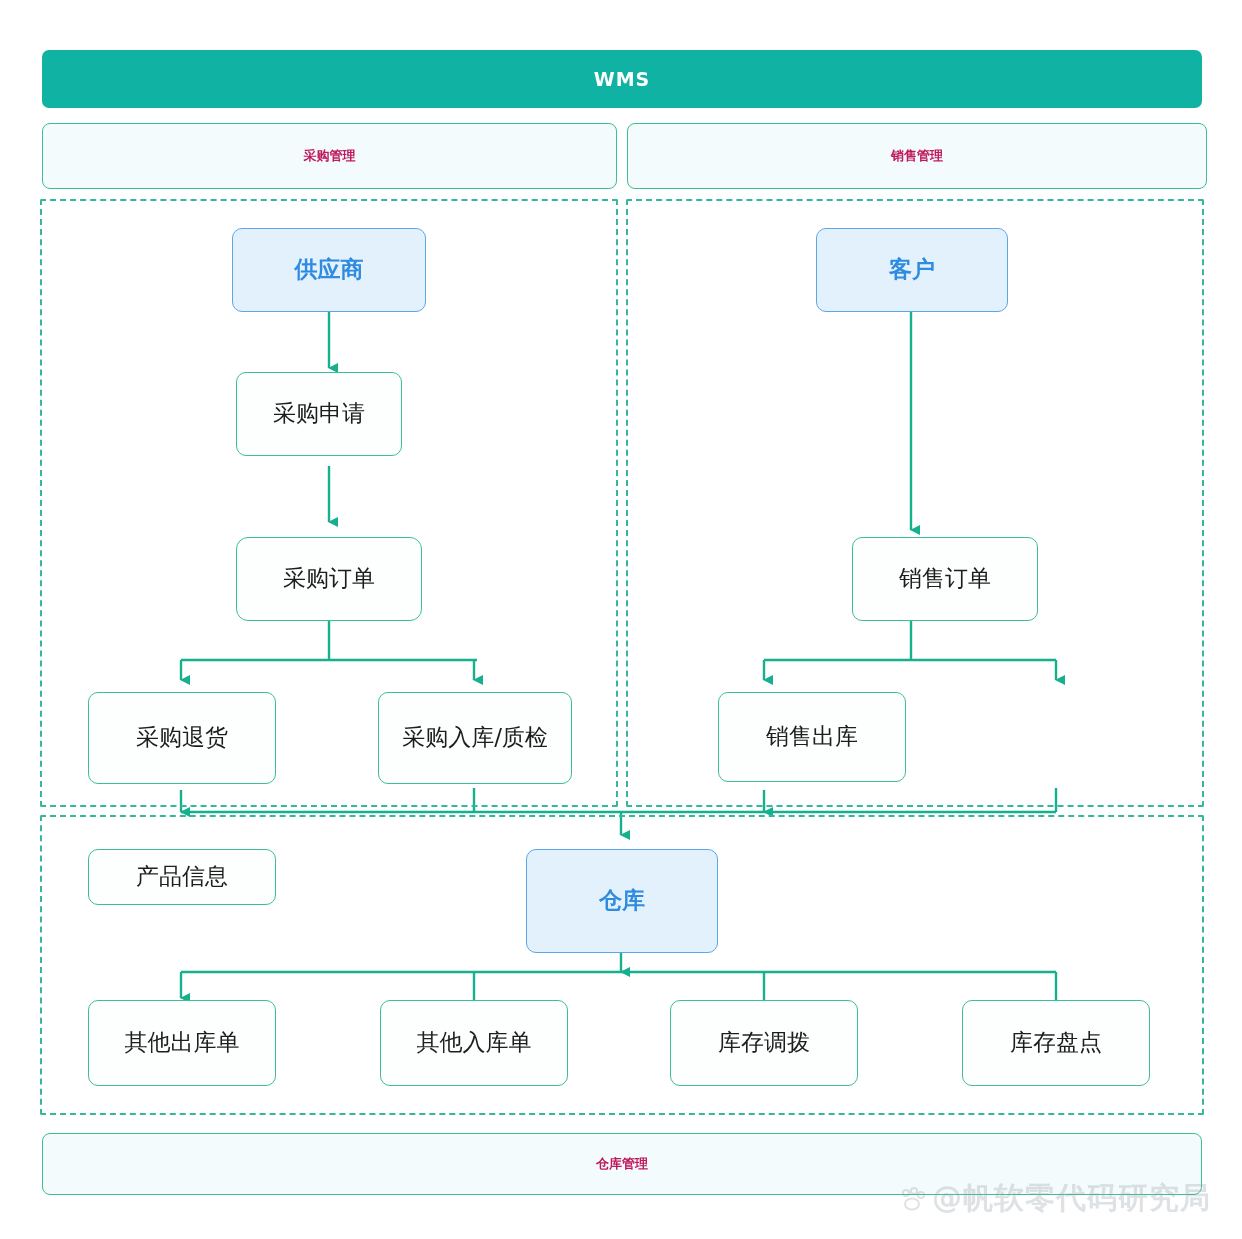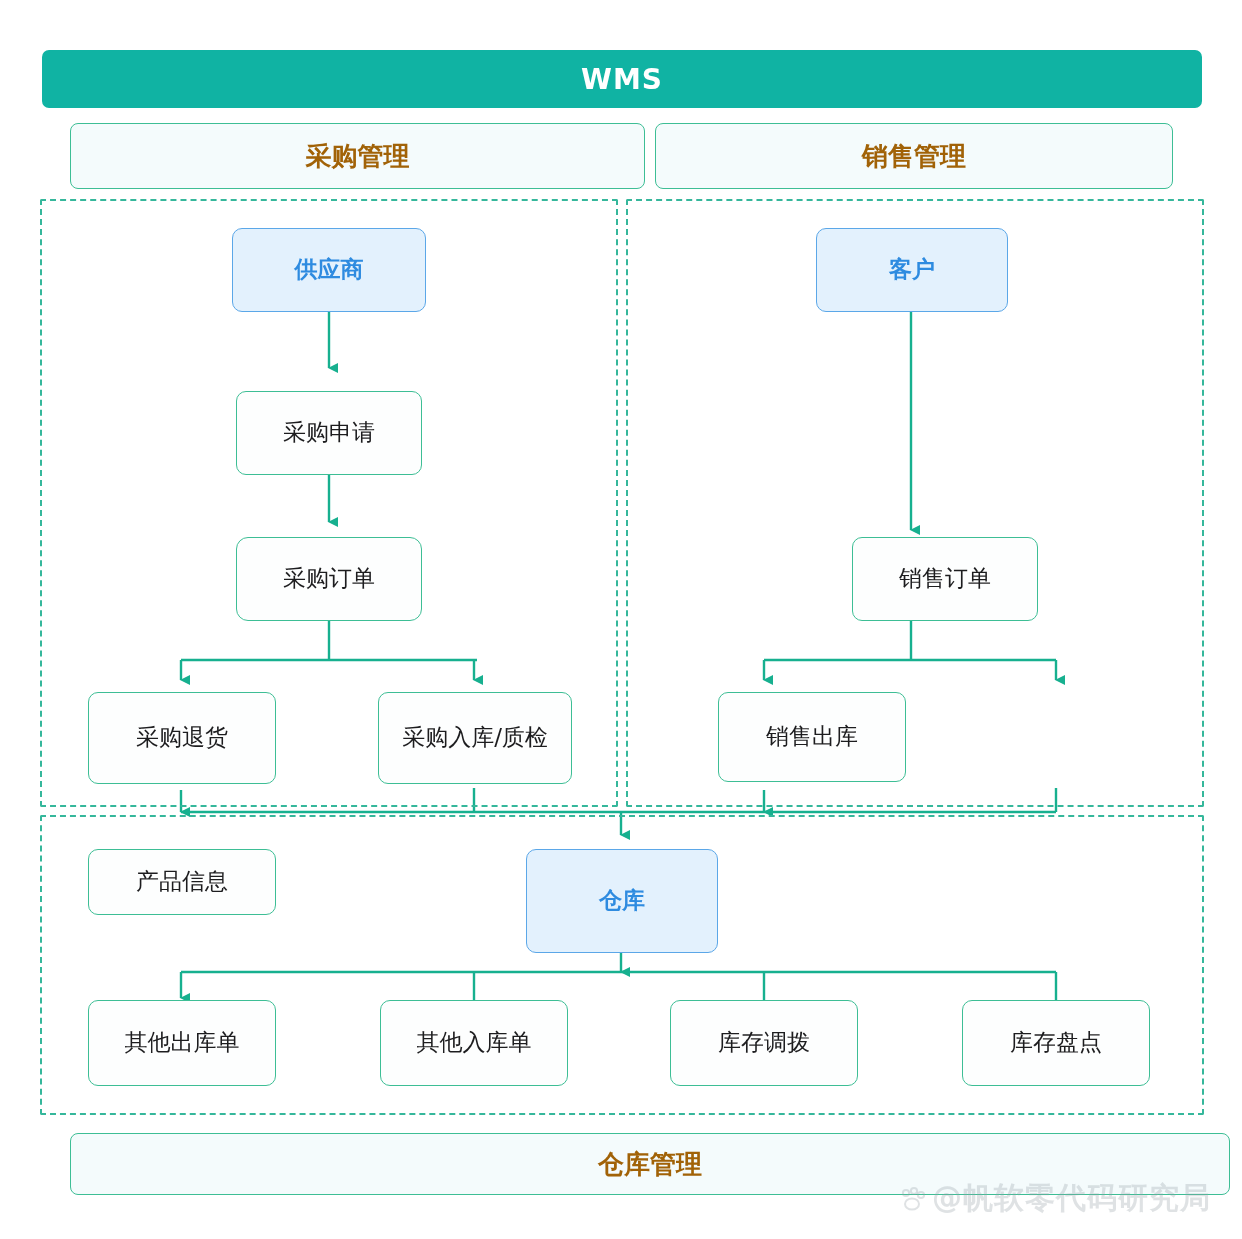"WMS" .banner { font-size: 28px -> 19px }
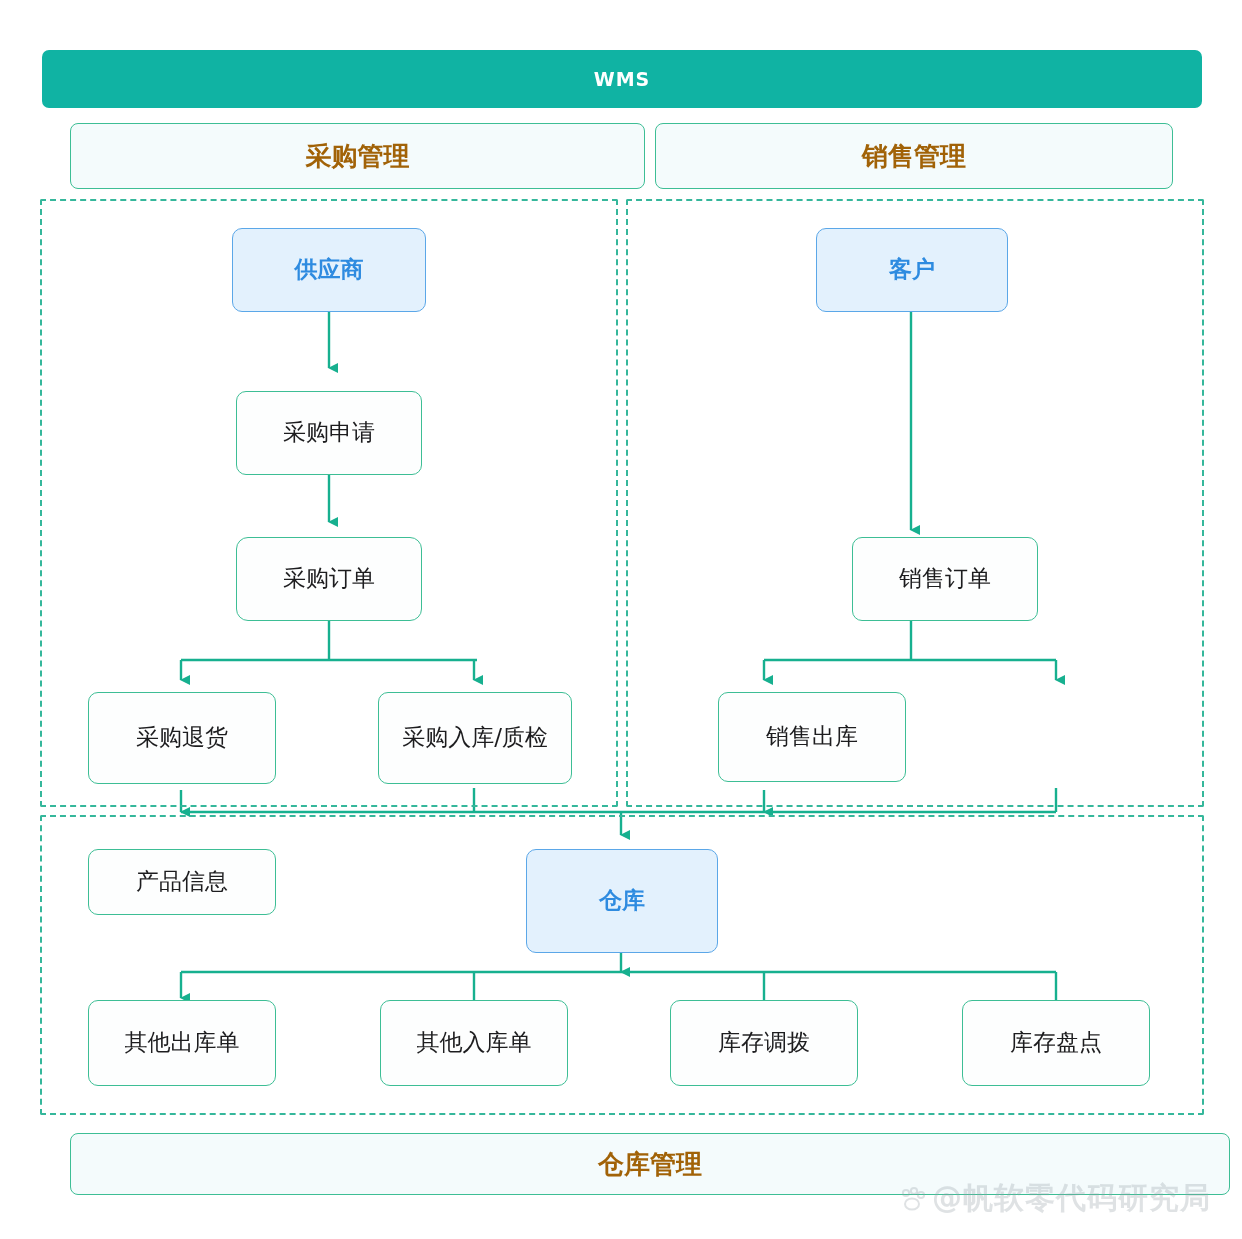"采购管理" .pill { color: #a16207 -> #be185d; font-size: 26px -> 13px; margin-left: 28px -> none }
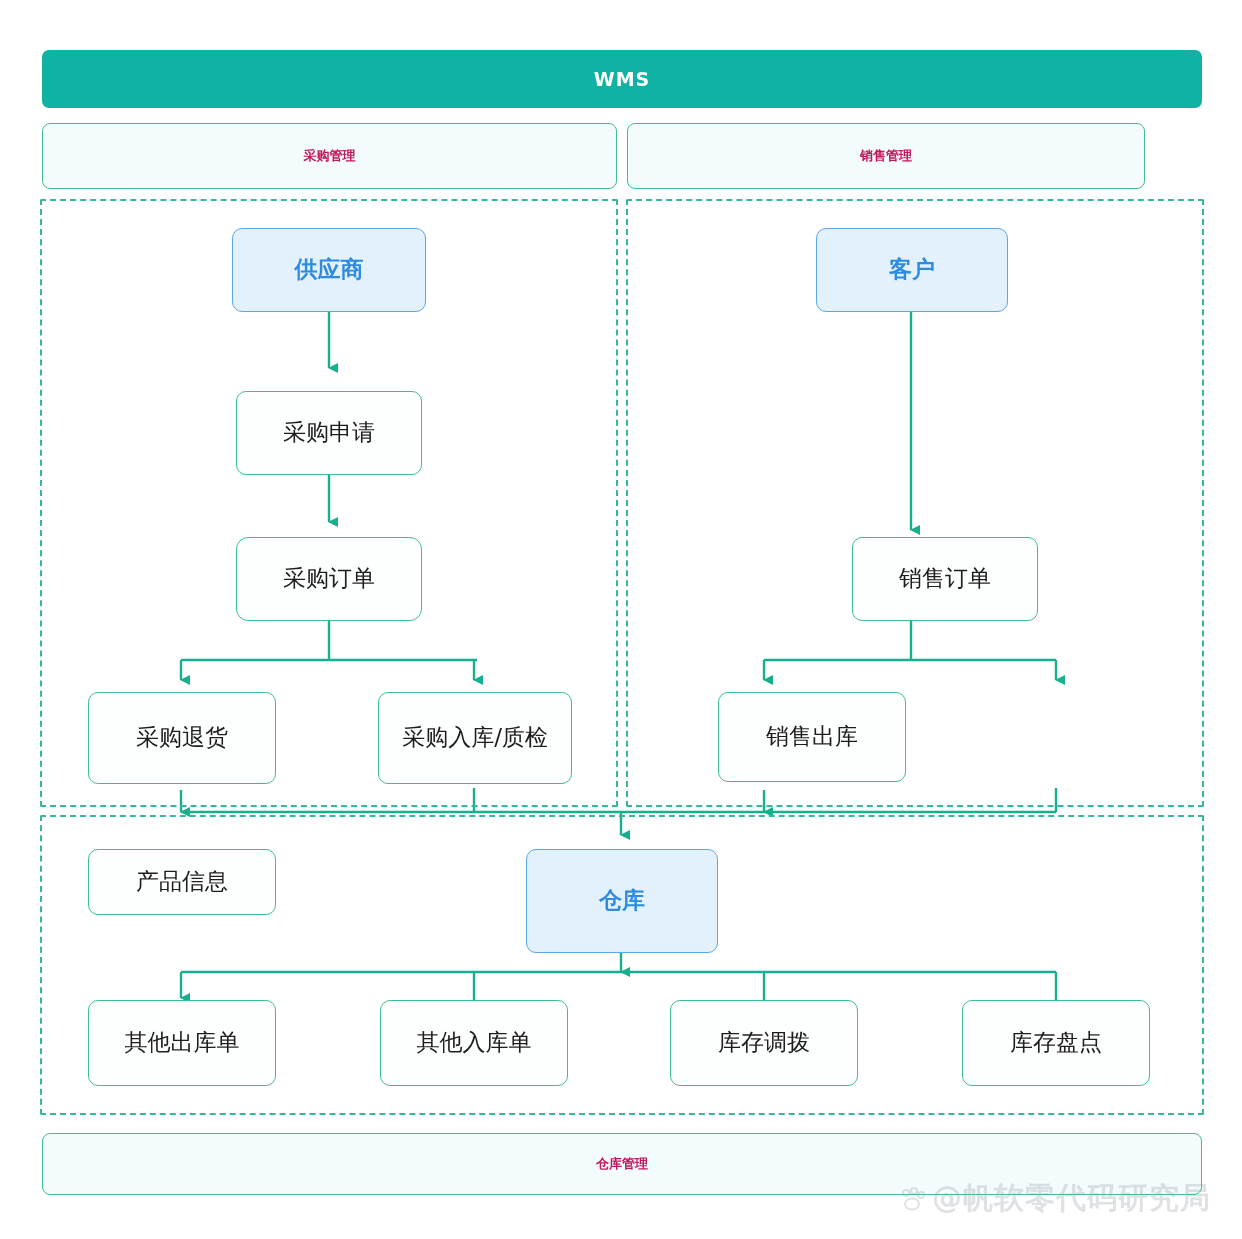"销售管理" div.pill { width: 518px -> 580px }
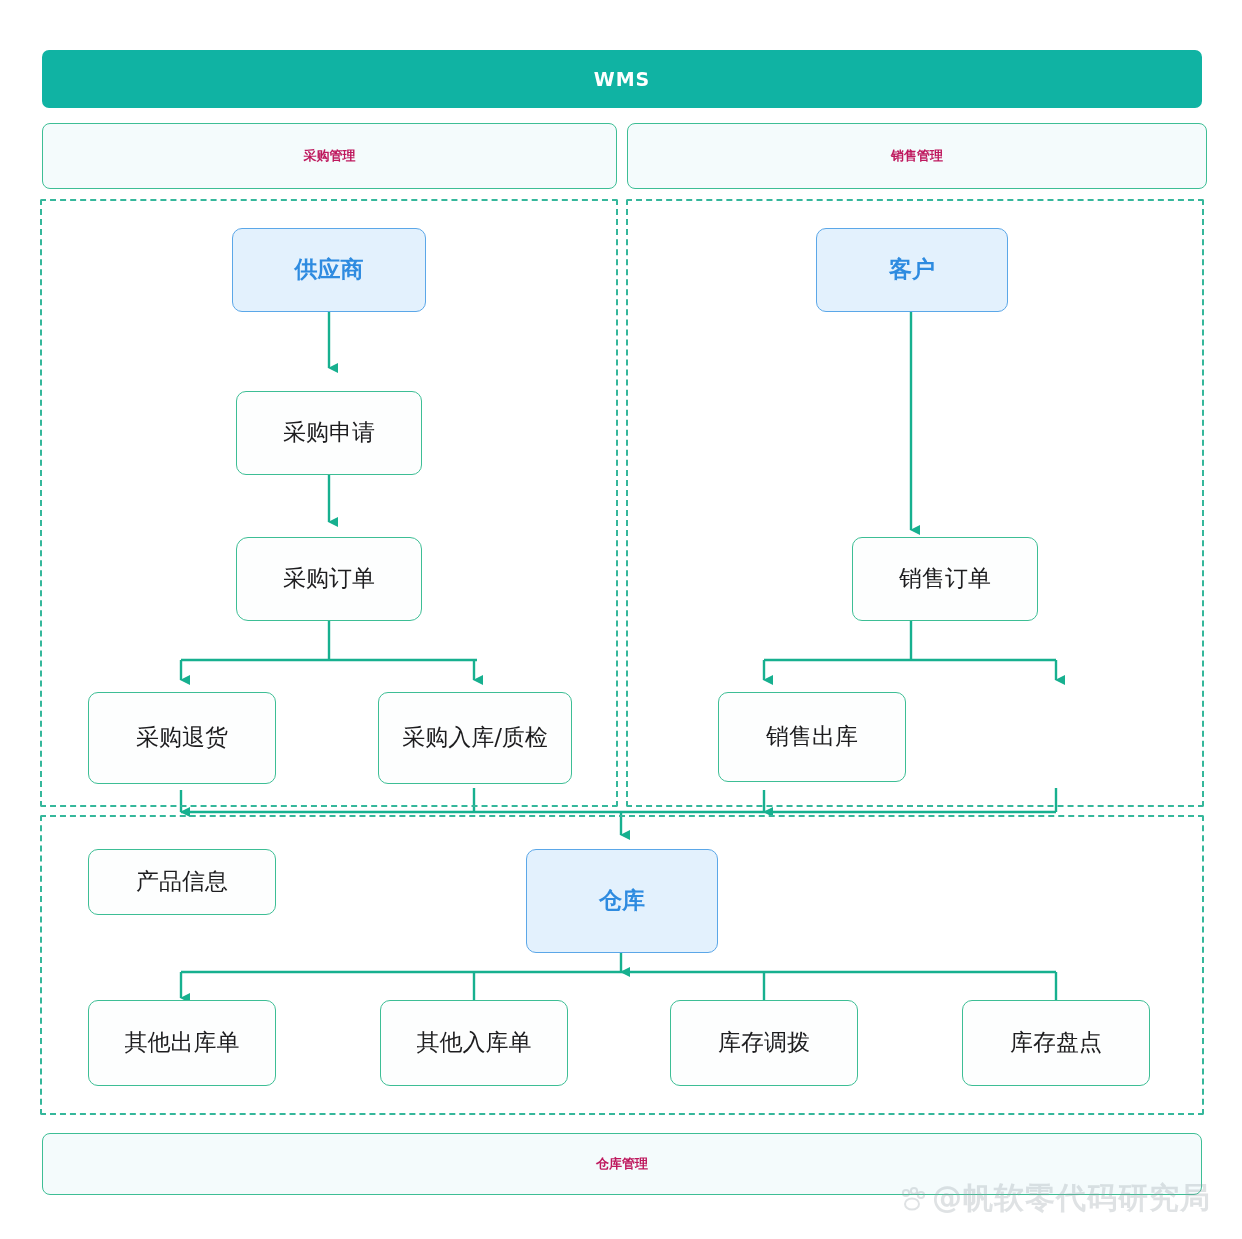"采购申请" div.node { top: 391px -> 372px; width: 186px -> 166px }
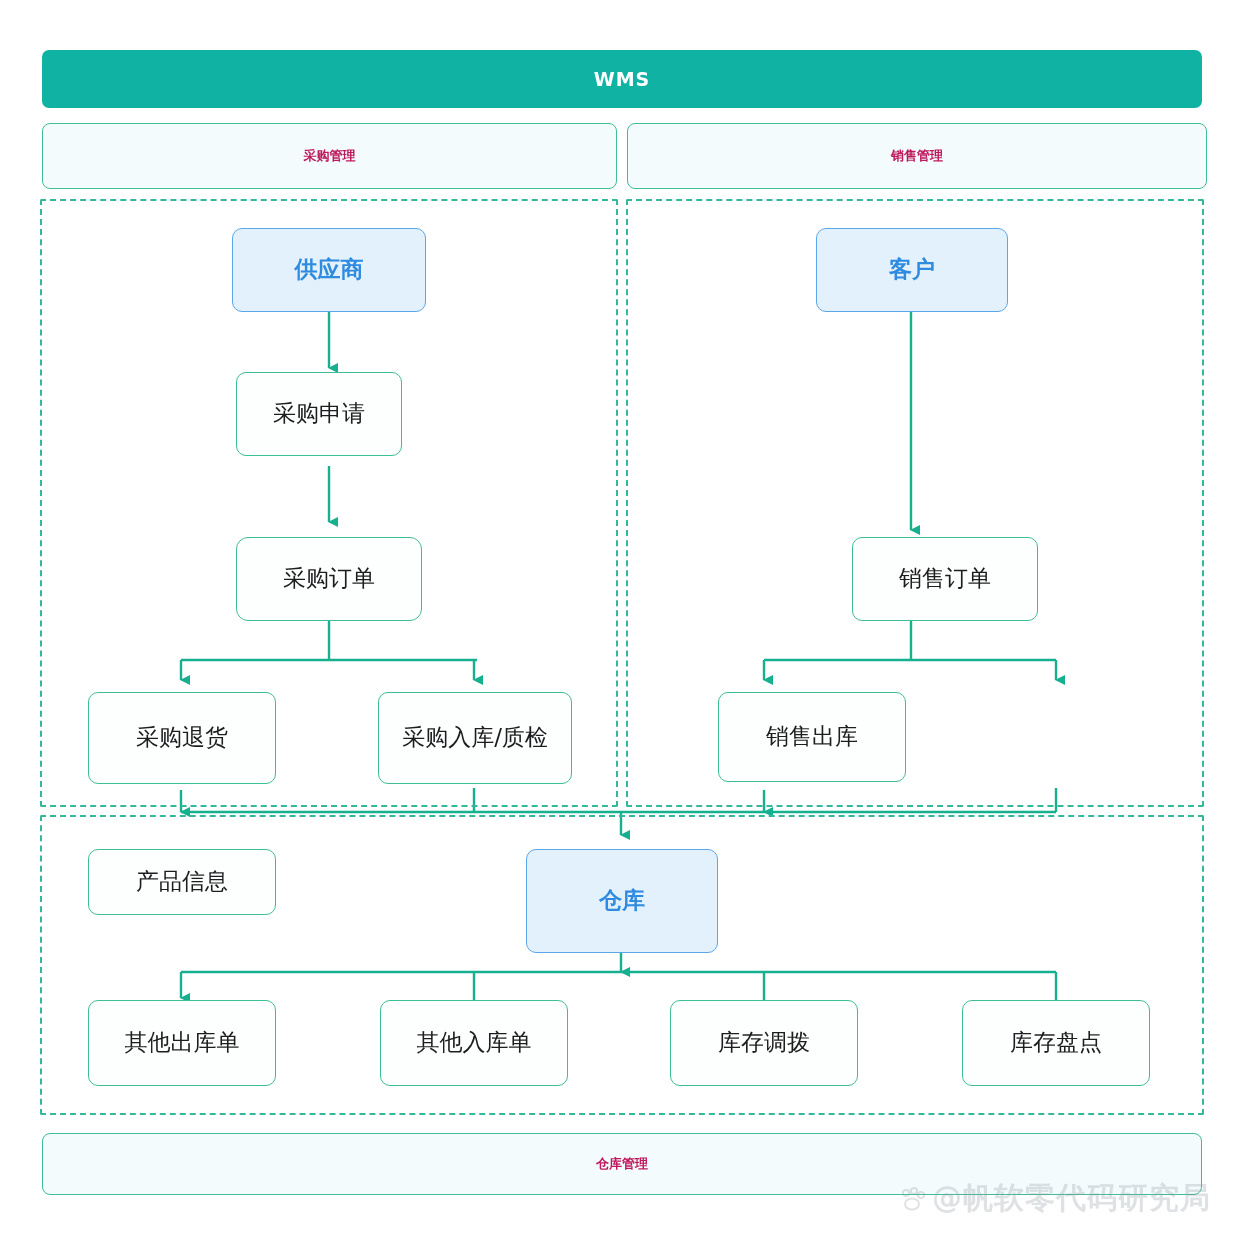"产品信息" div.node { height: 66px -> 56px }
